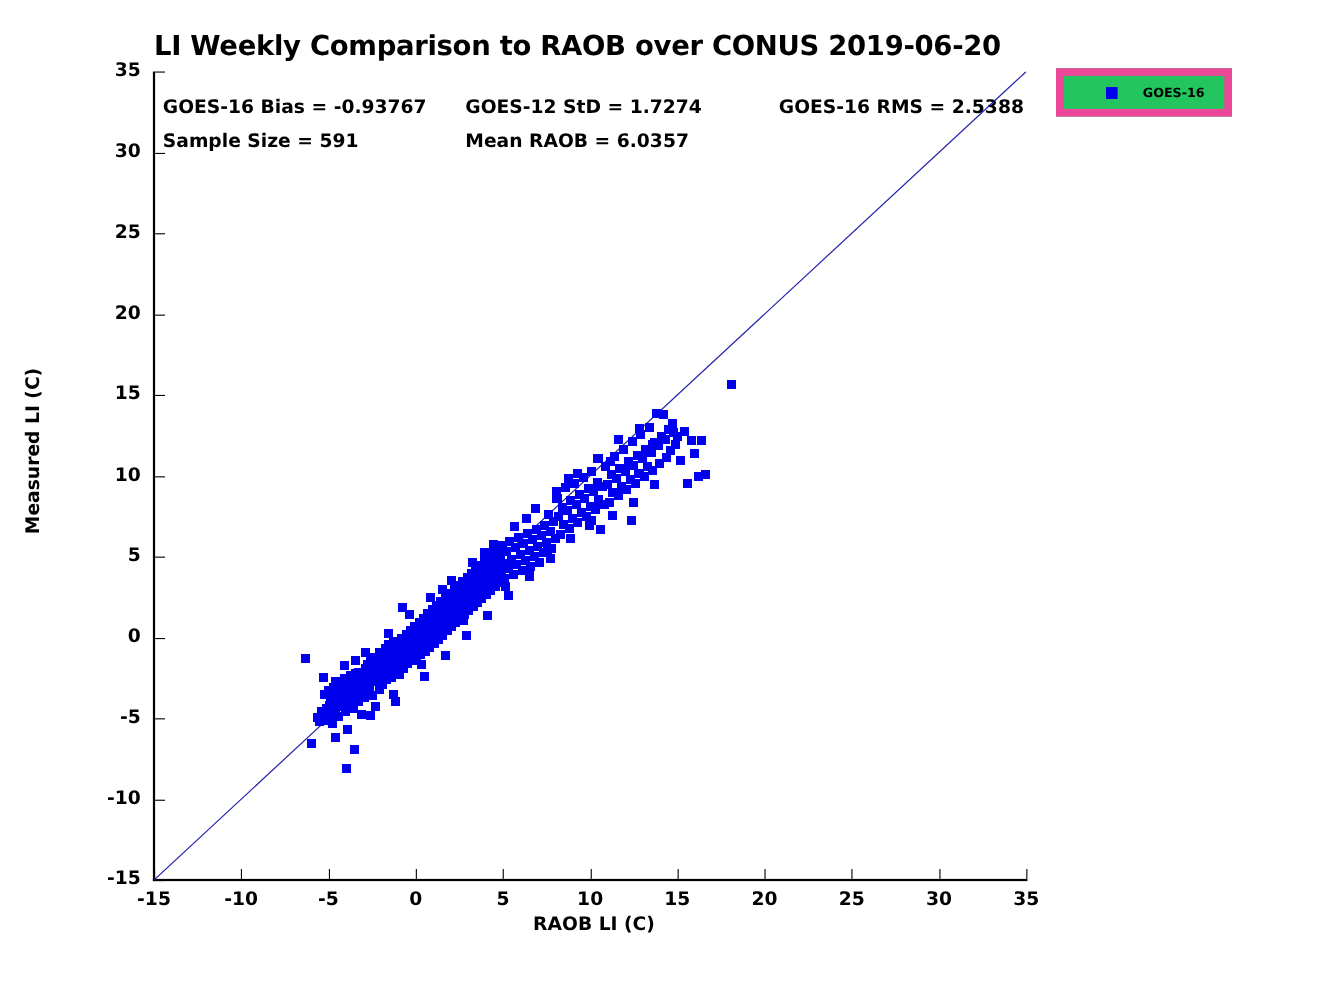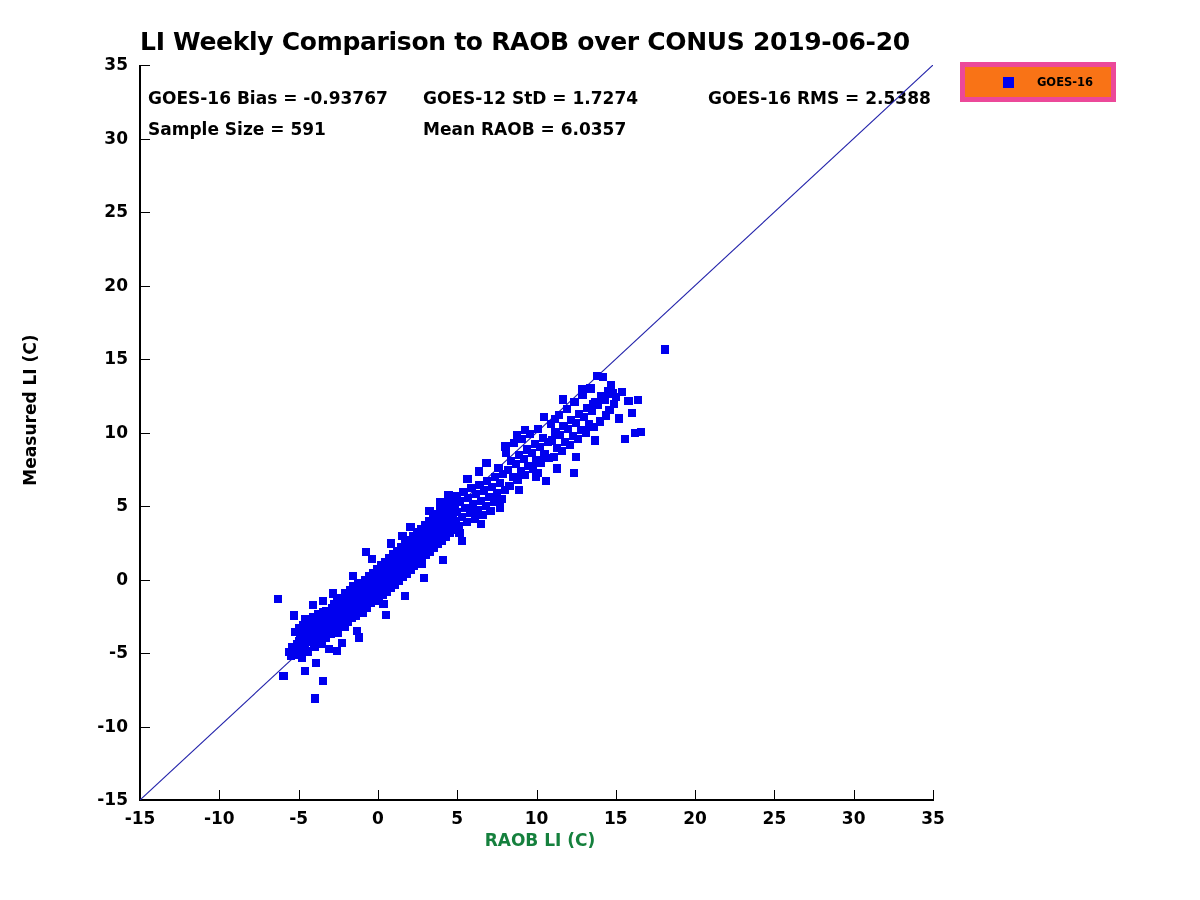"GOES-16" #legend-box { background: #f97316 -> #22c55e; border: 5px solid #ec4899 -> 7px solid #ec4899 }
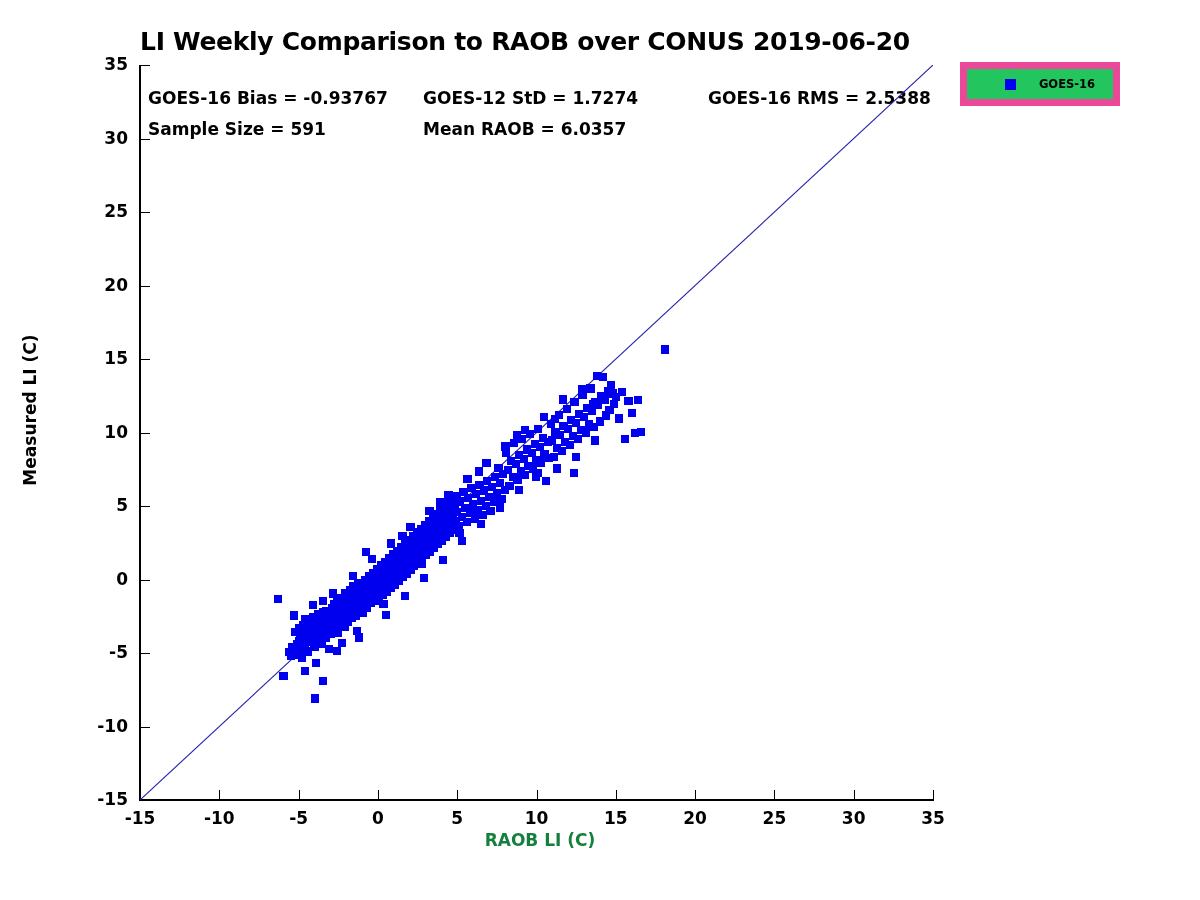"RAOB LI (C)" #xlabel { color: #15803d -> #000000 }
